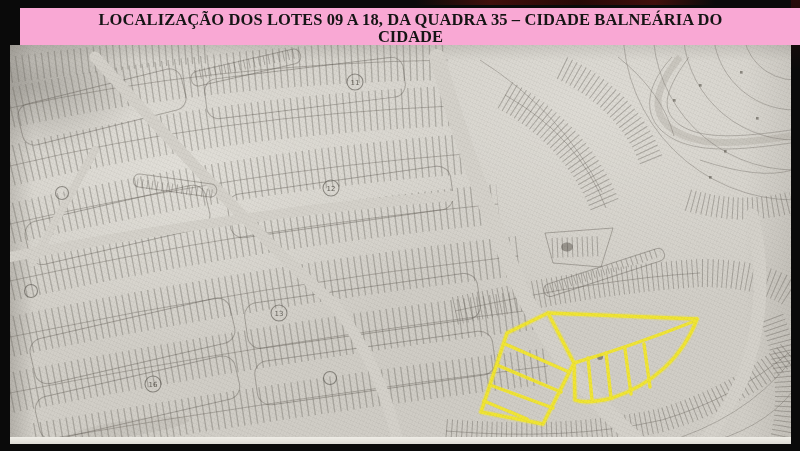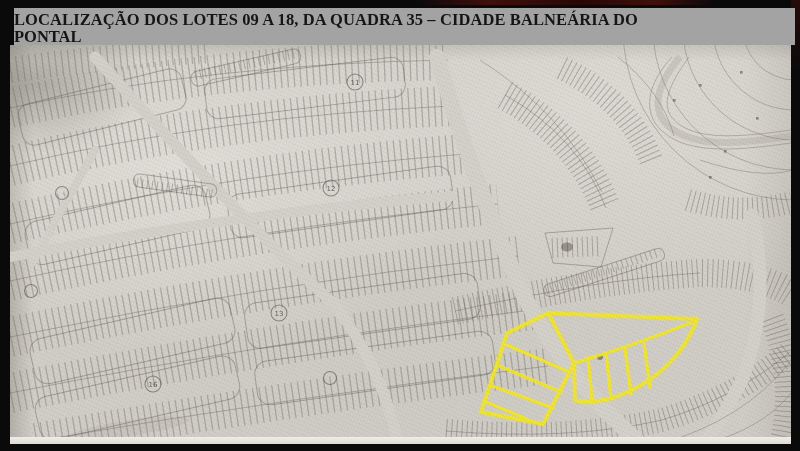"LOCALIZAÇÃO DOS LOTES 09 A" #title-band { background: #a3a3a3 -> #f9a8d4; left: 14px -> 20px; text-align: none -> center }
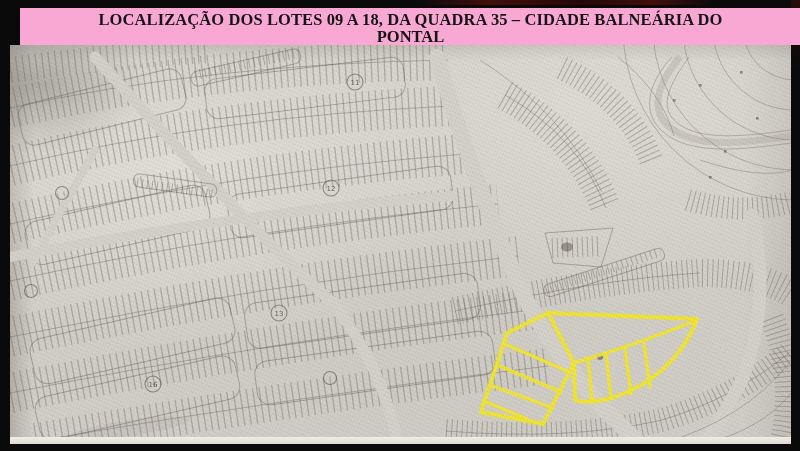"PONTAL" div.l2 { text: PONTAL -> CIDADE }
